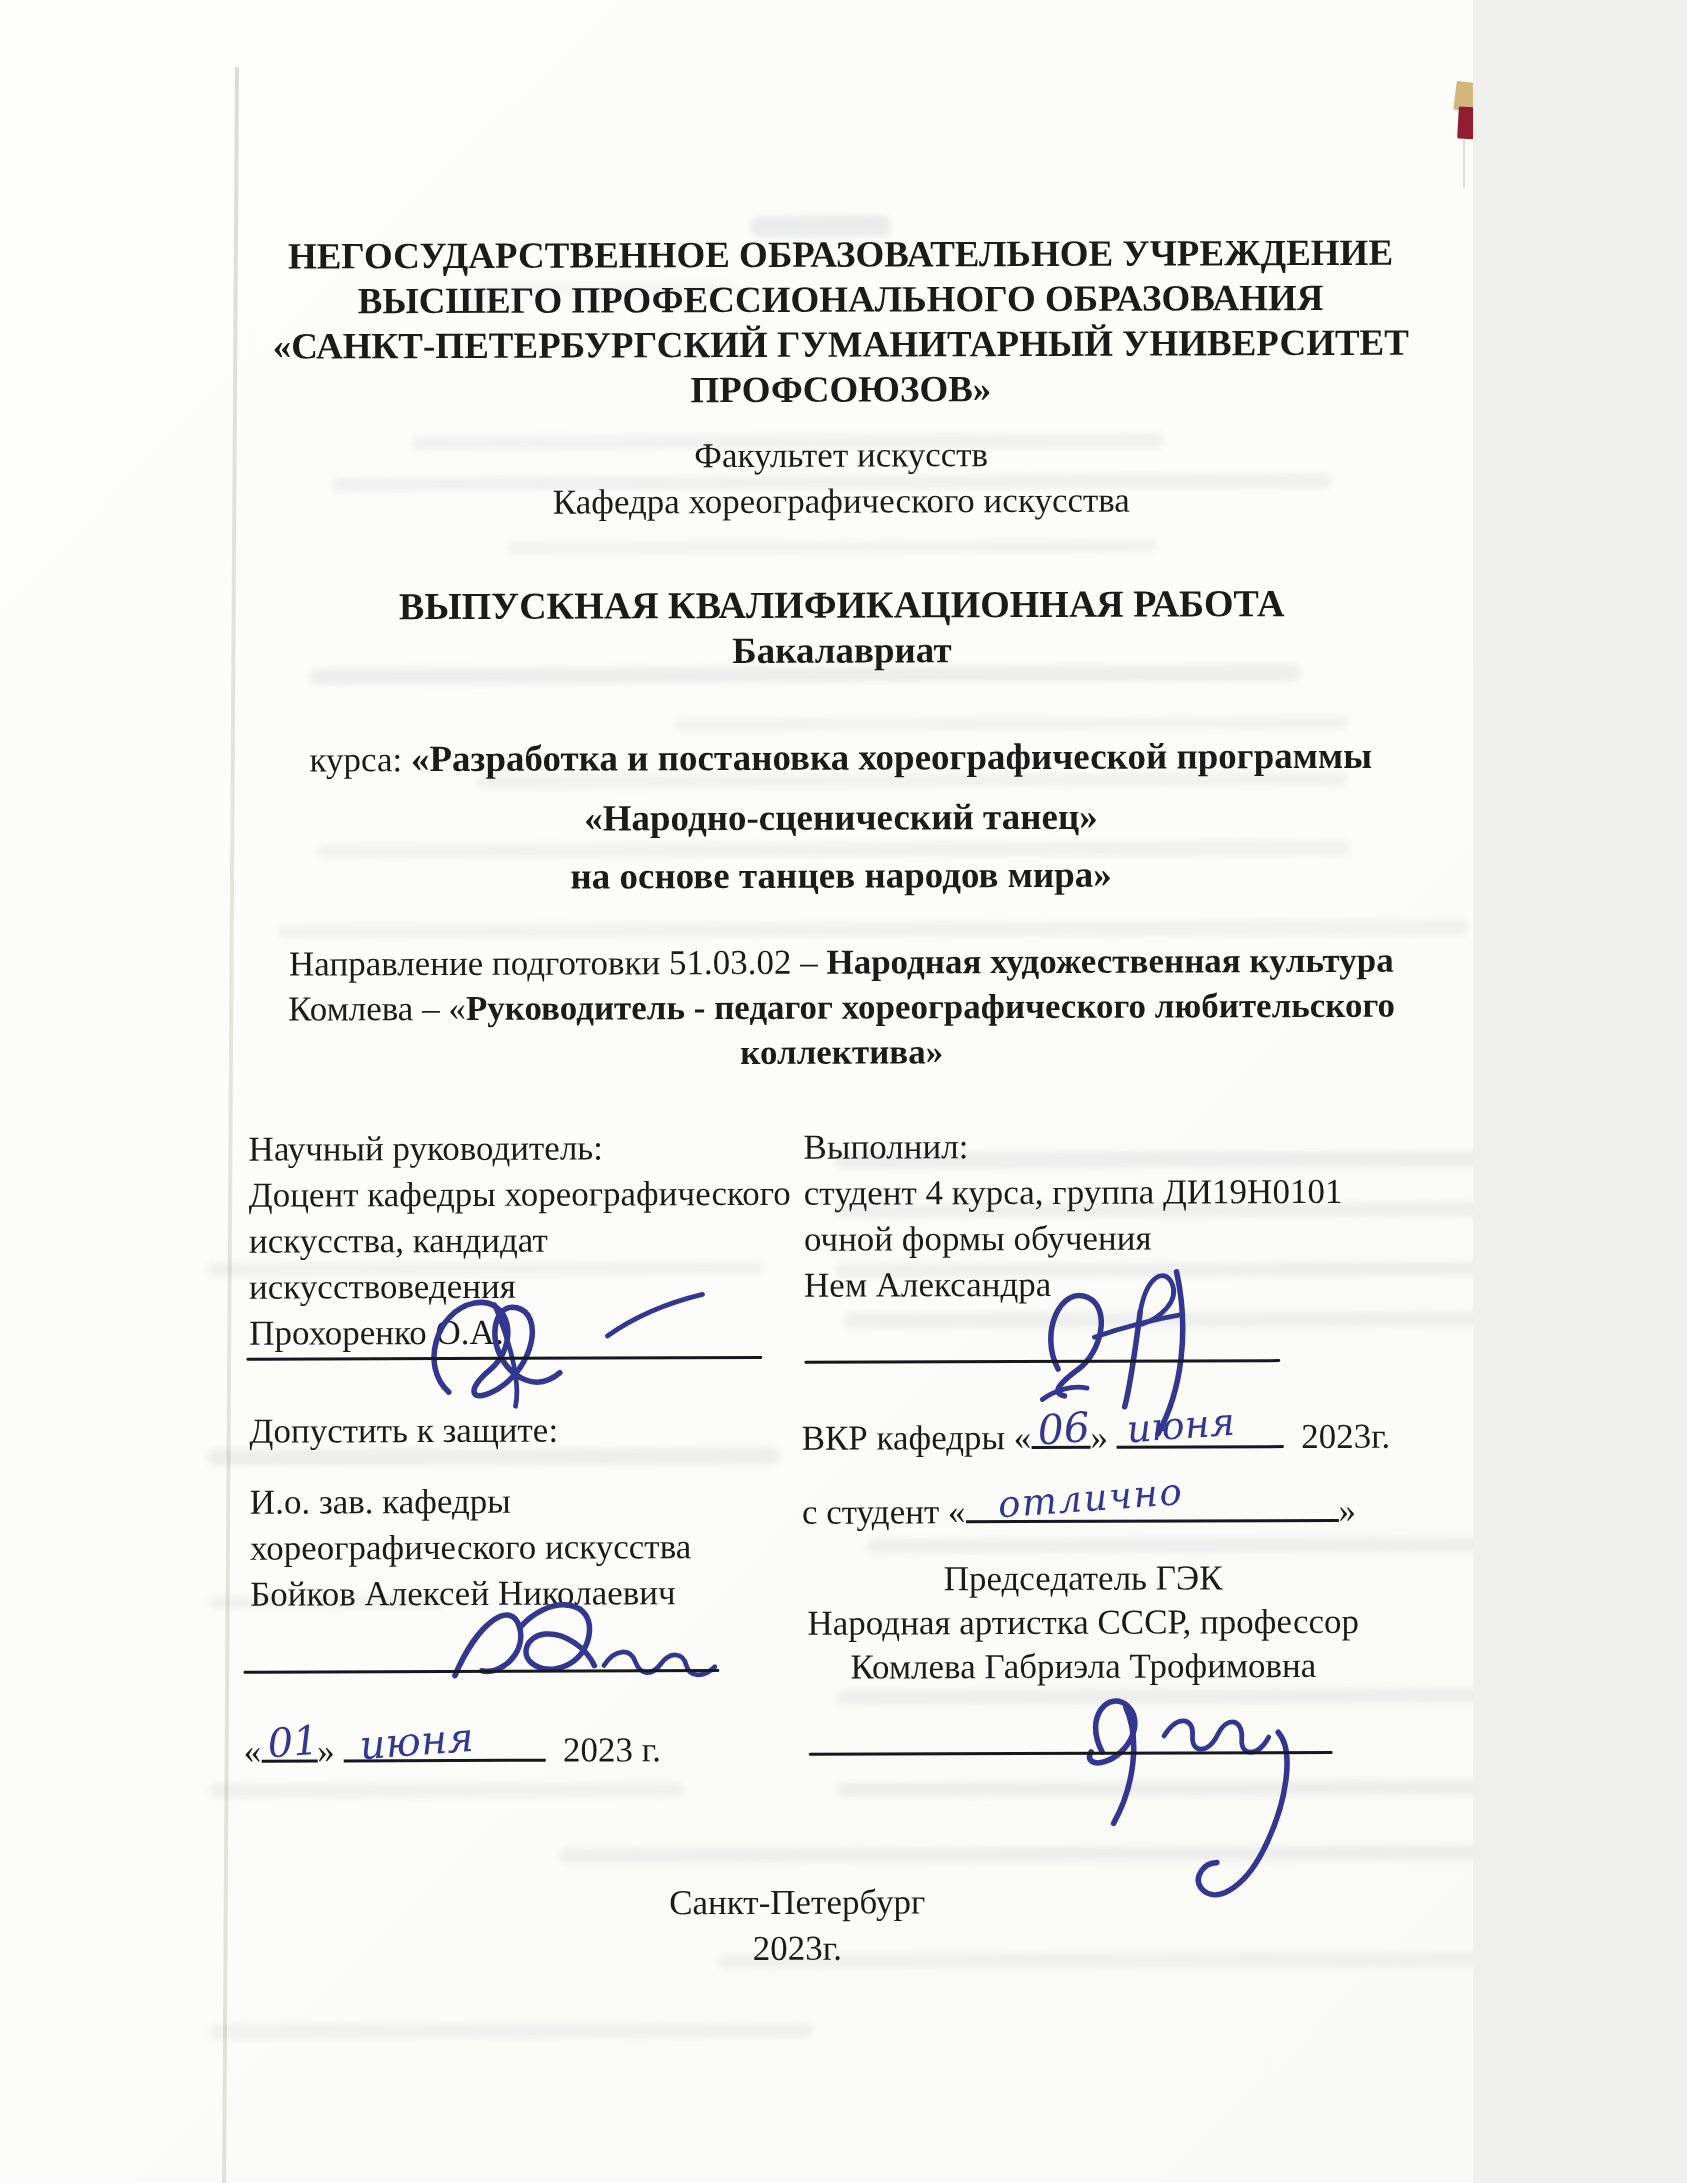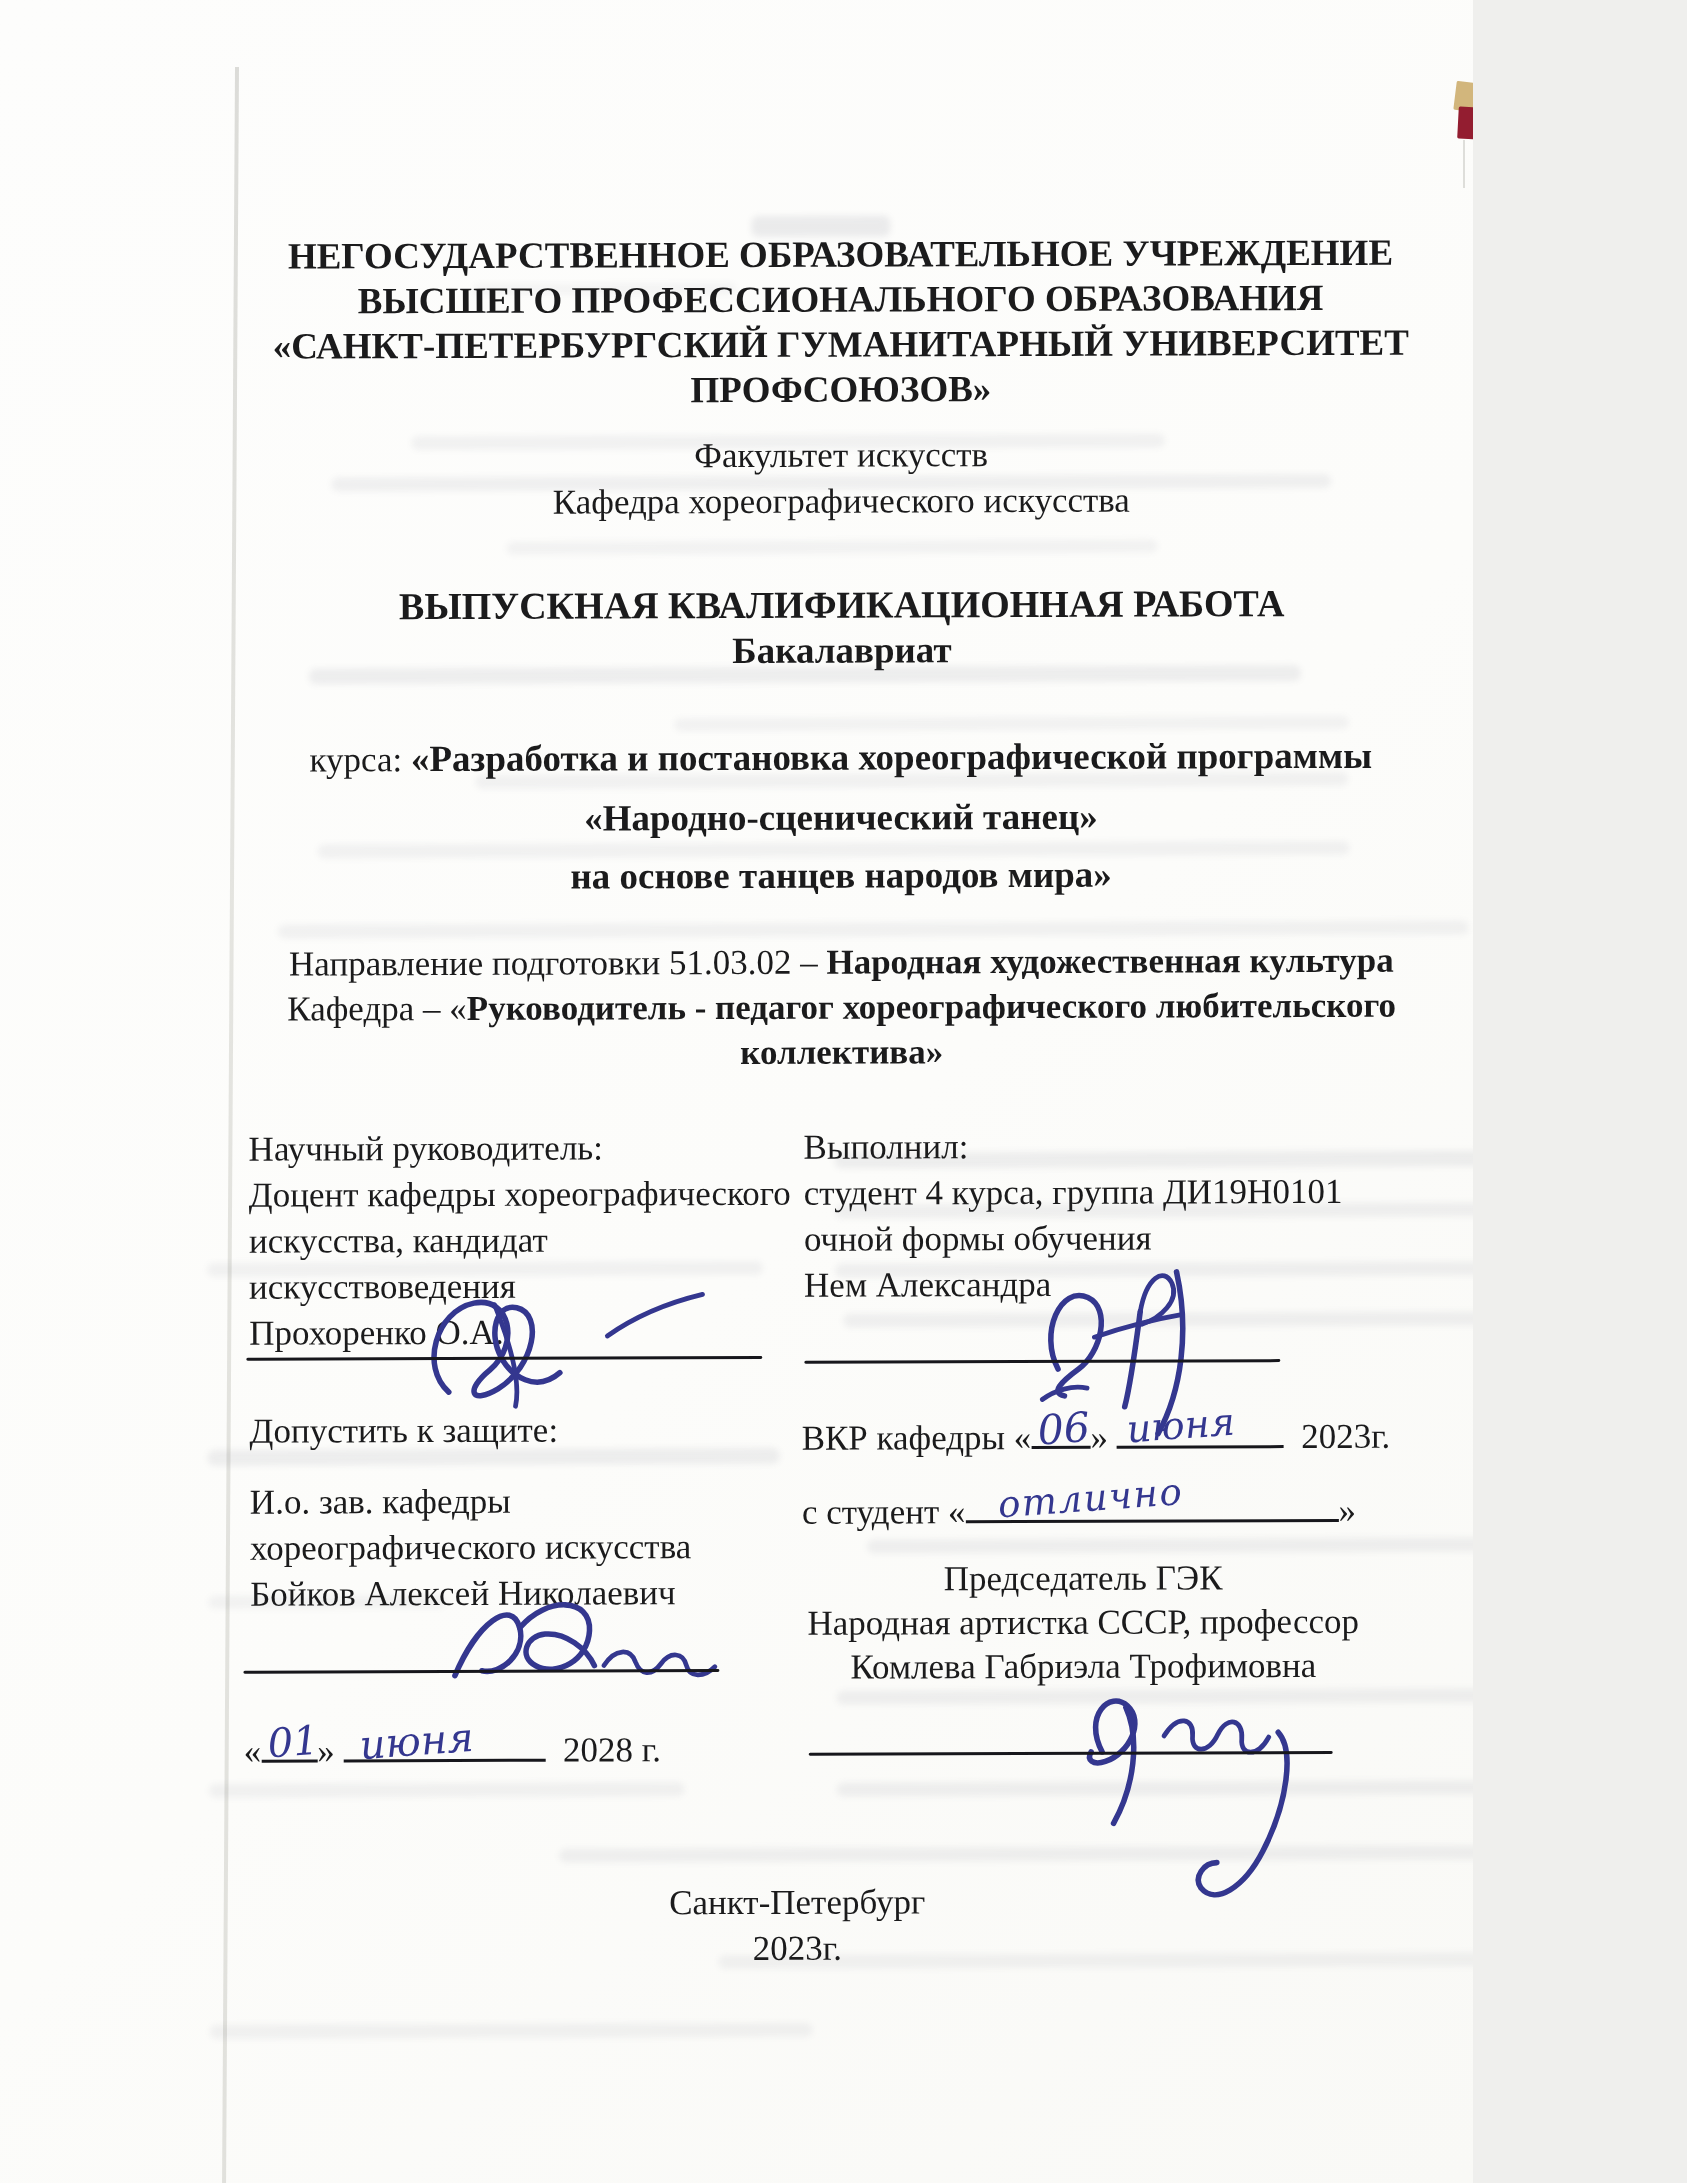"Кафедра – «" span { text: Кафедра -> Комлева }
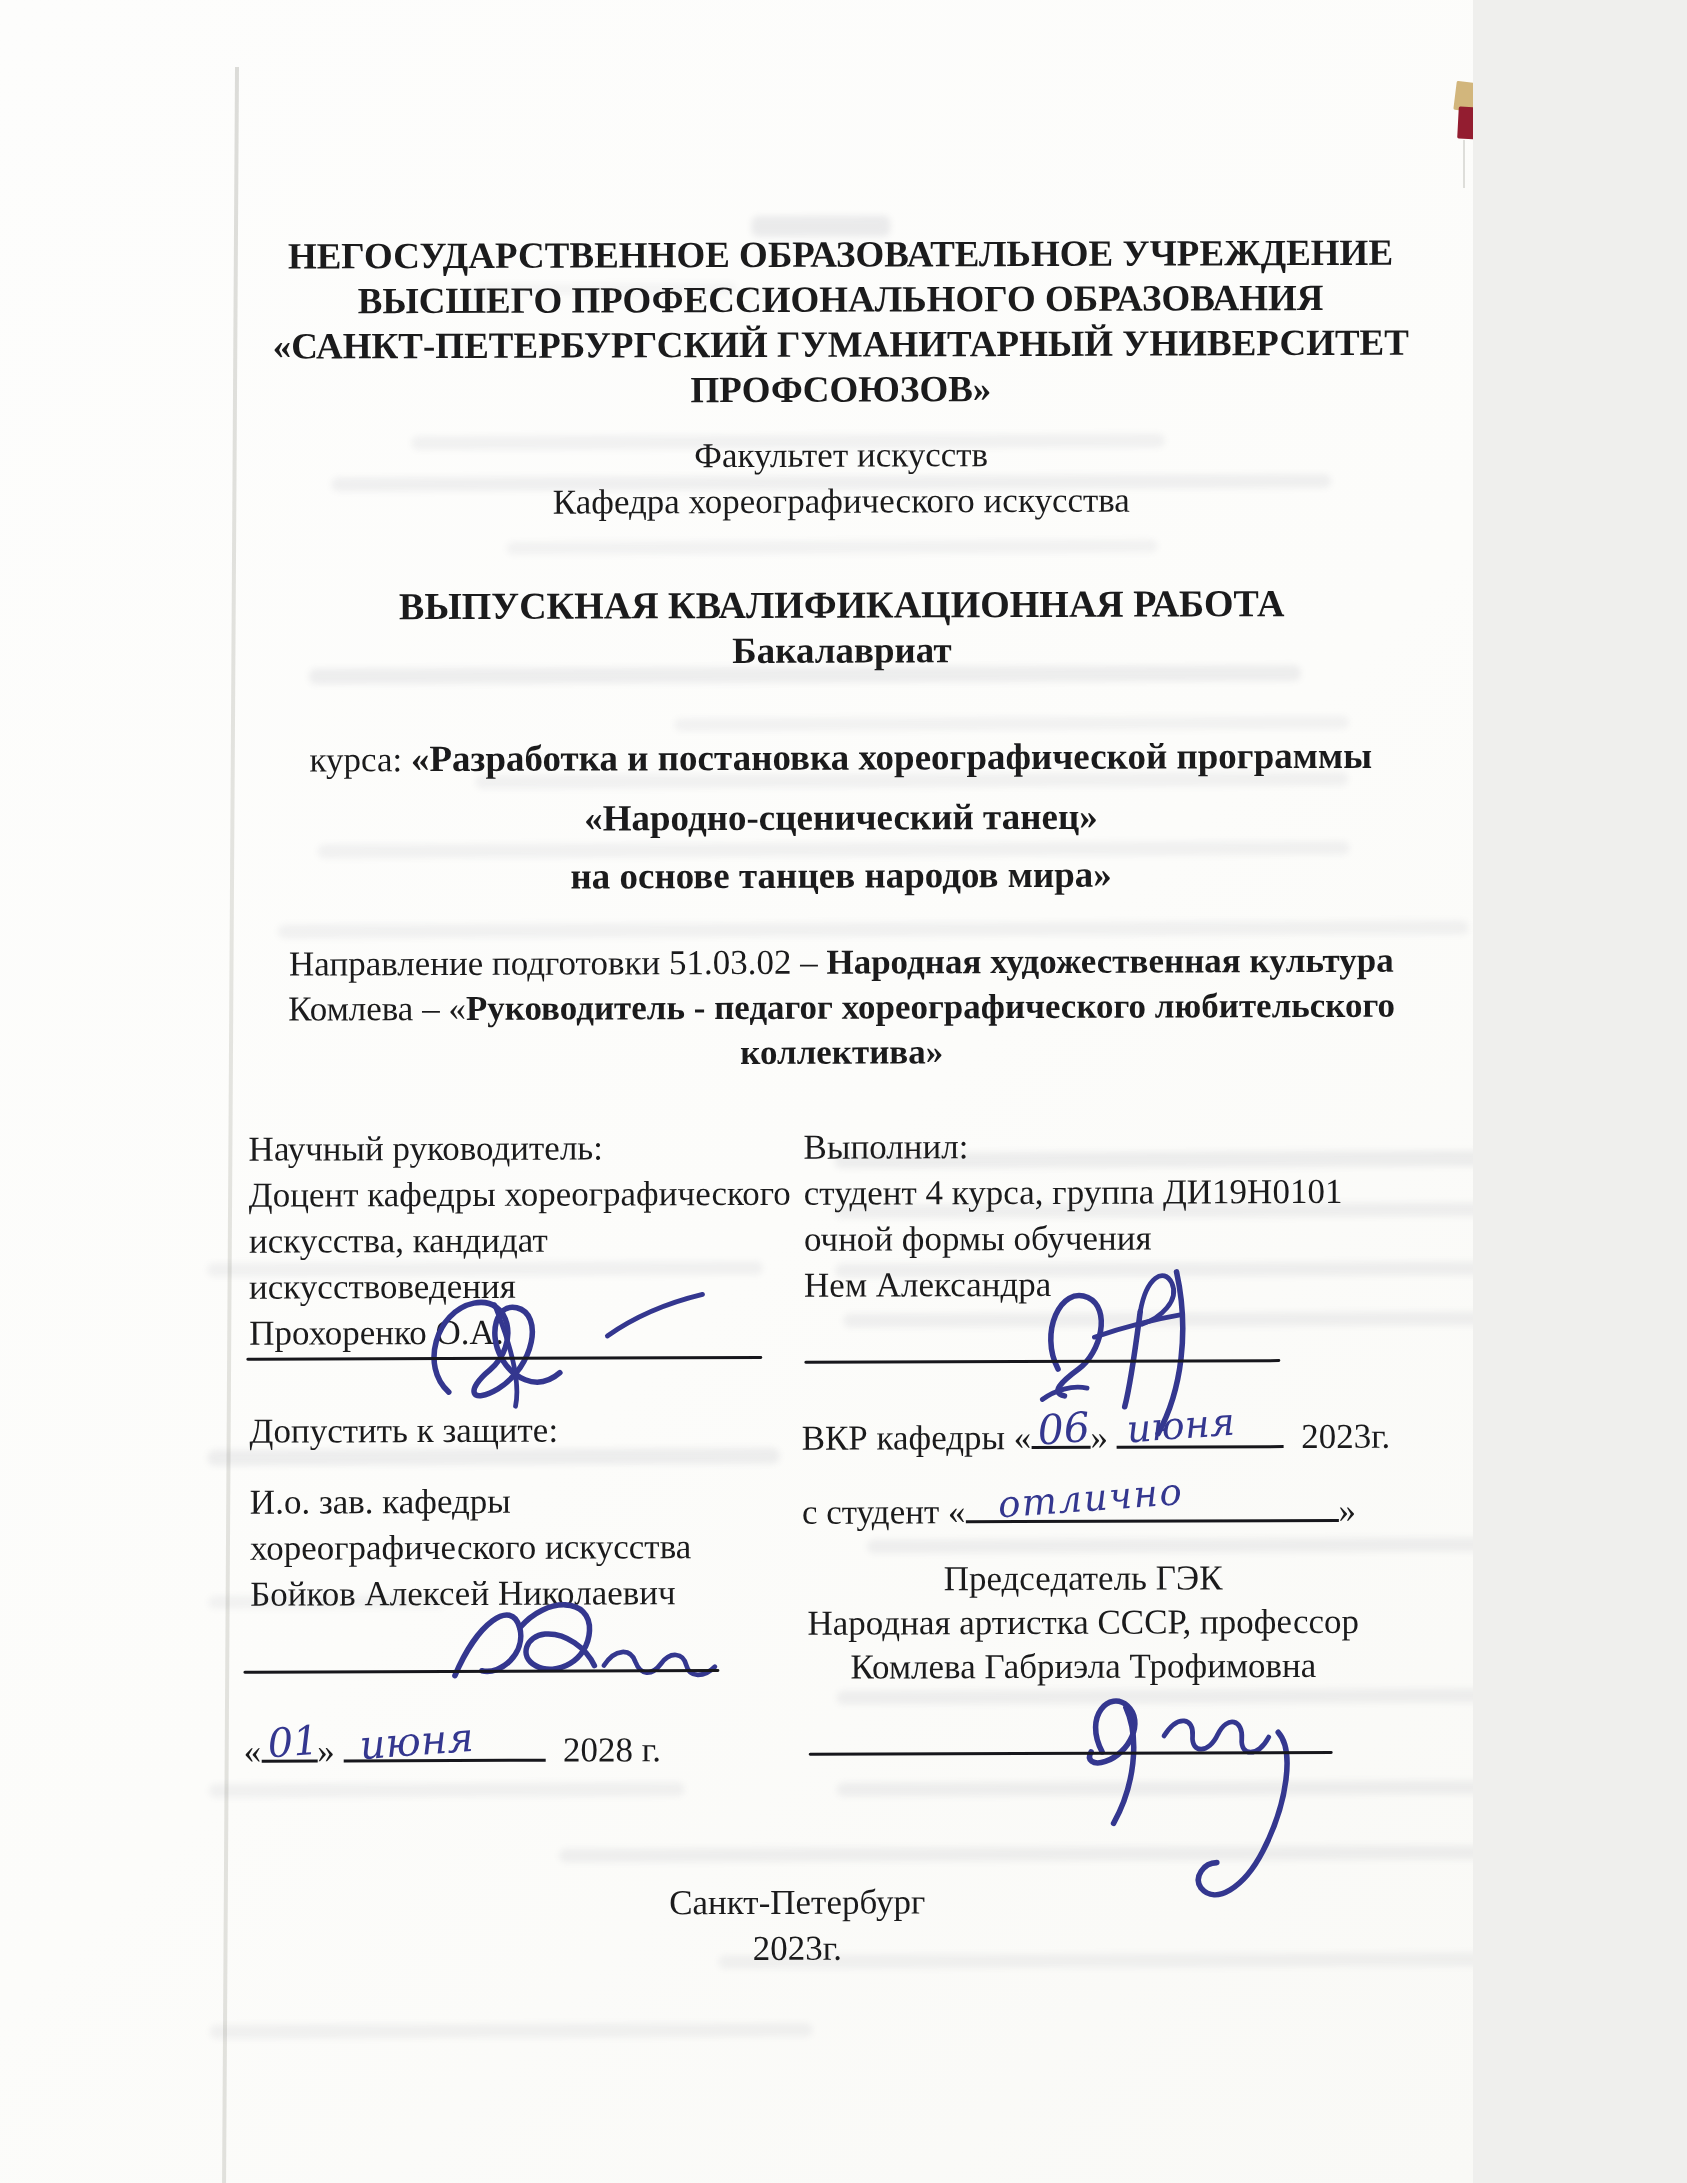"2028 г." span { text: 2028 -> 2023 }
